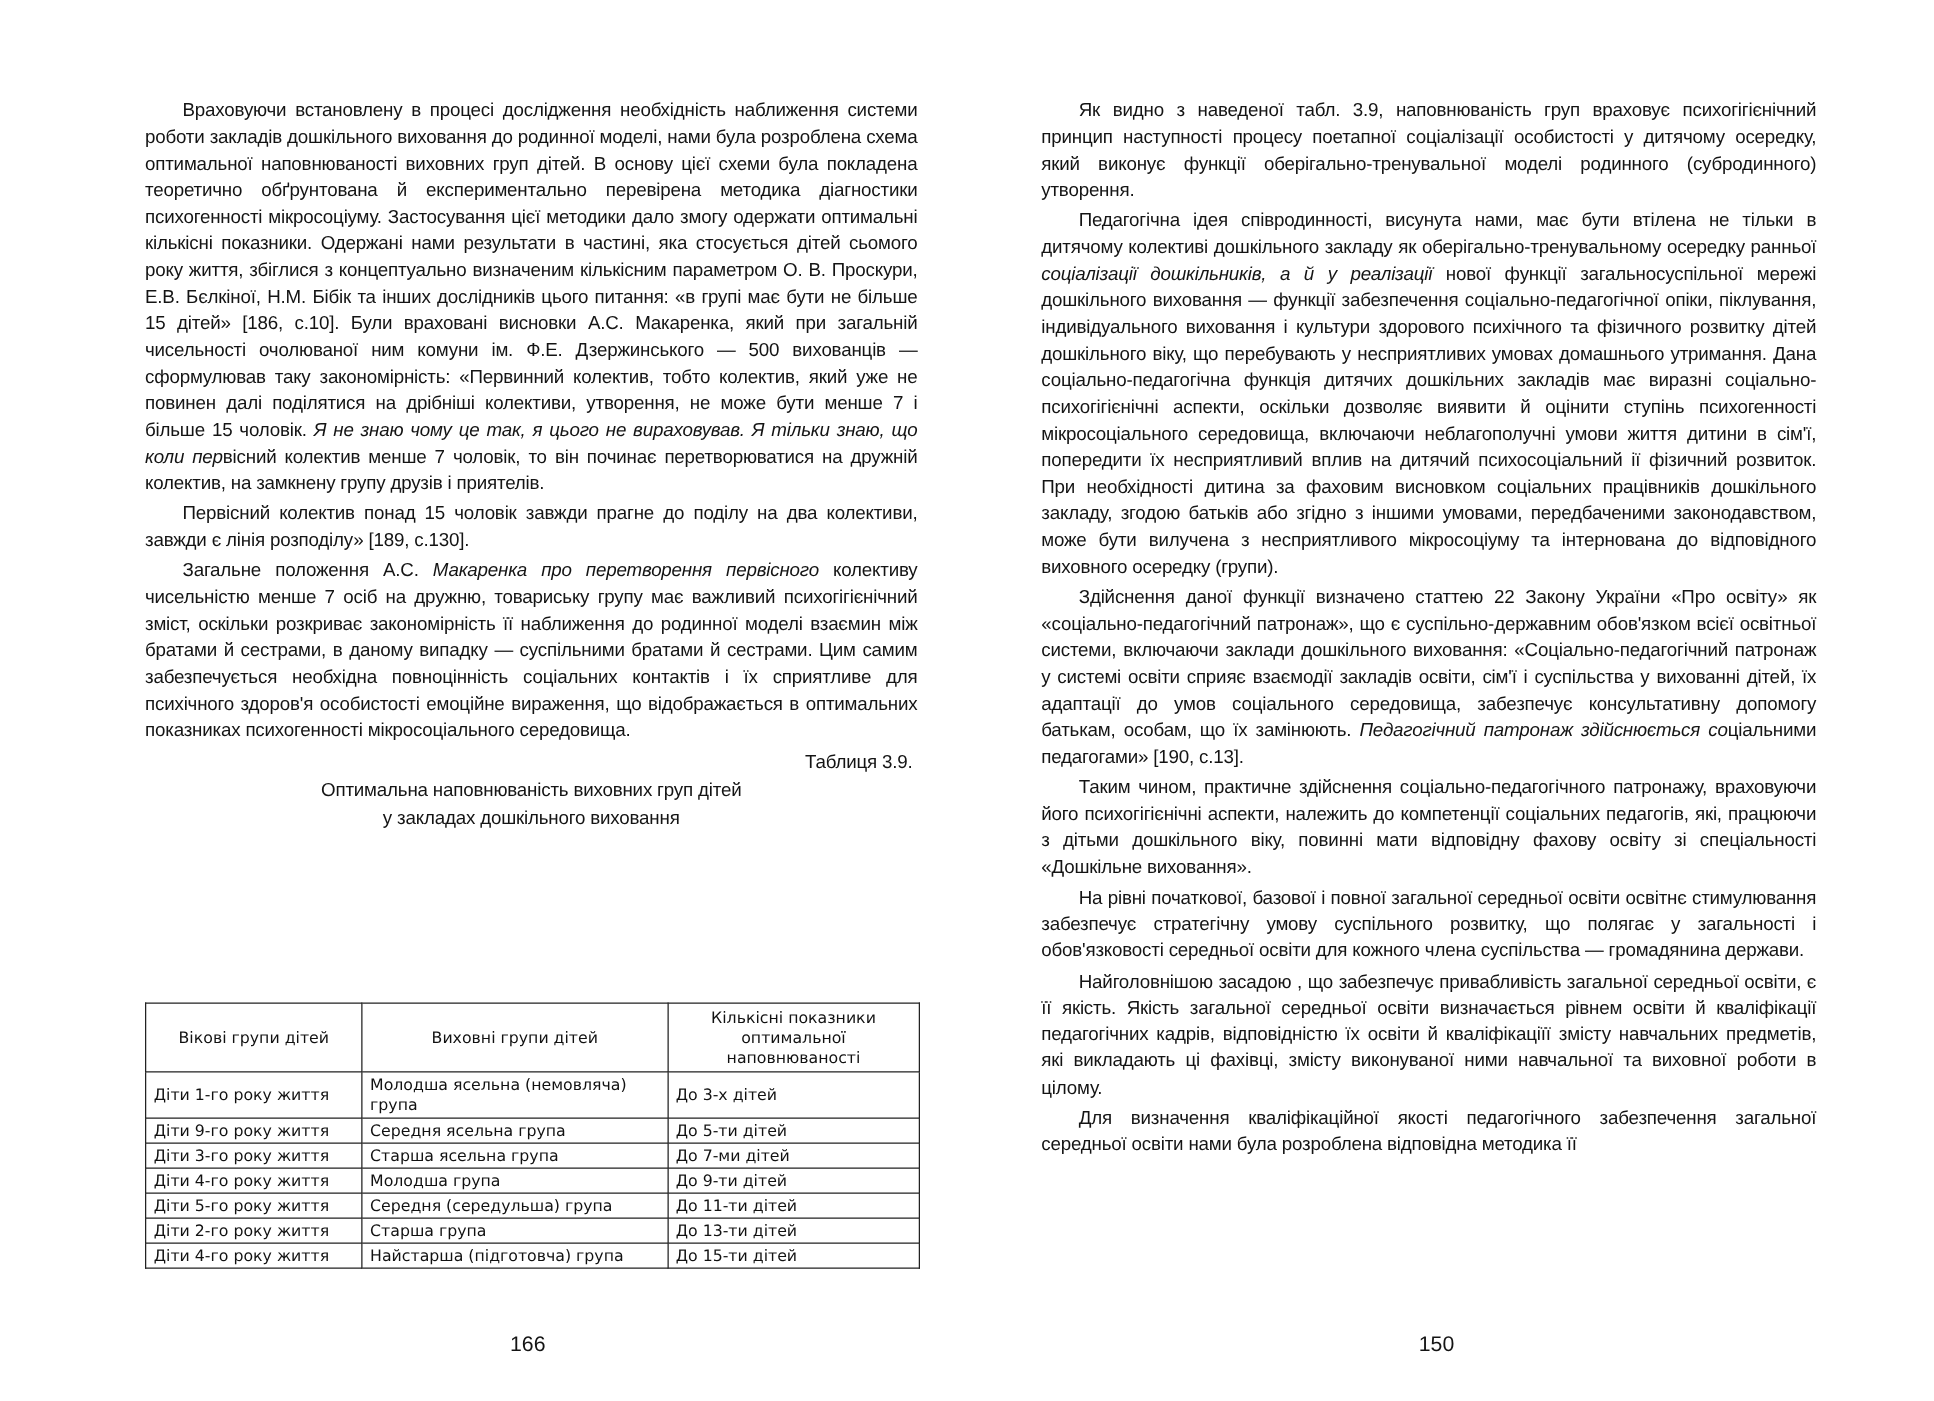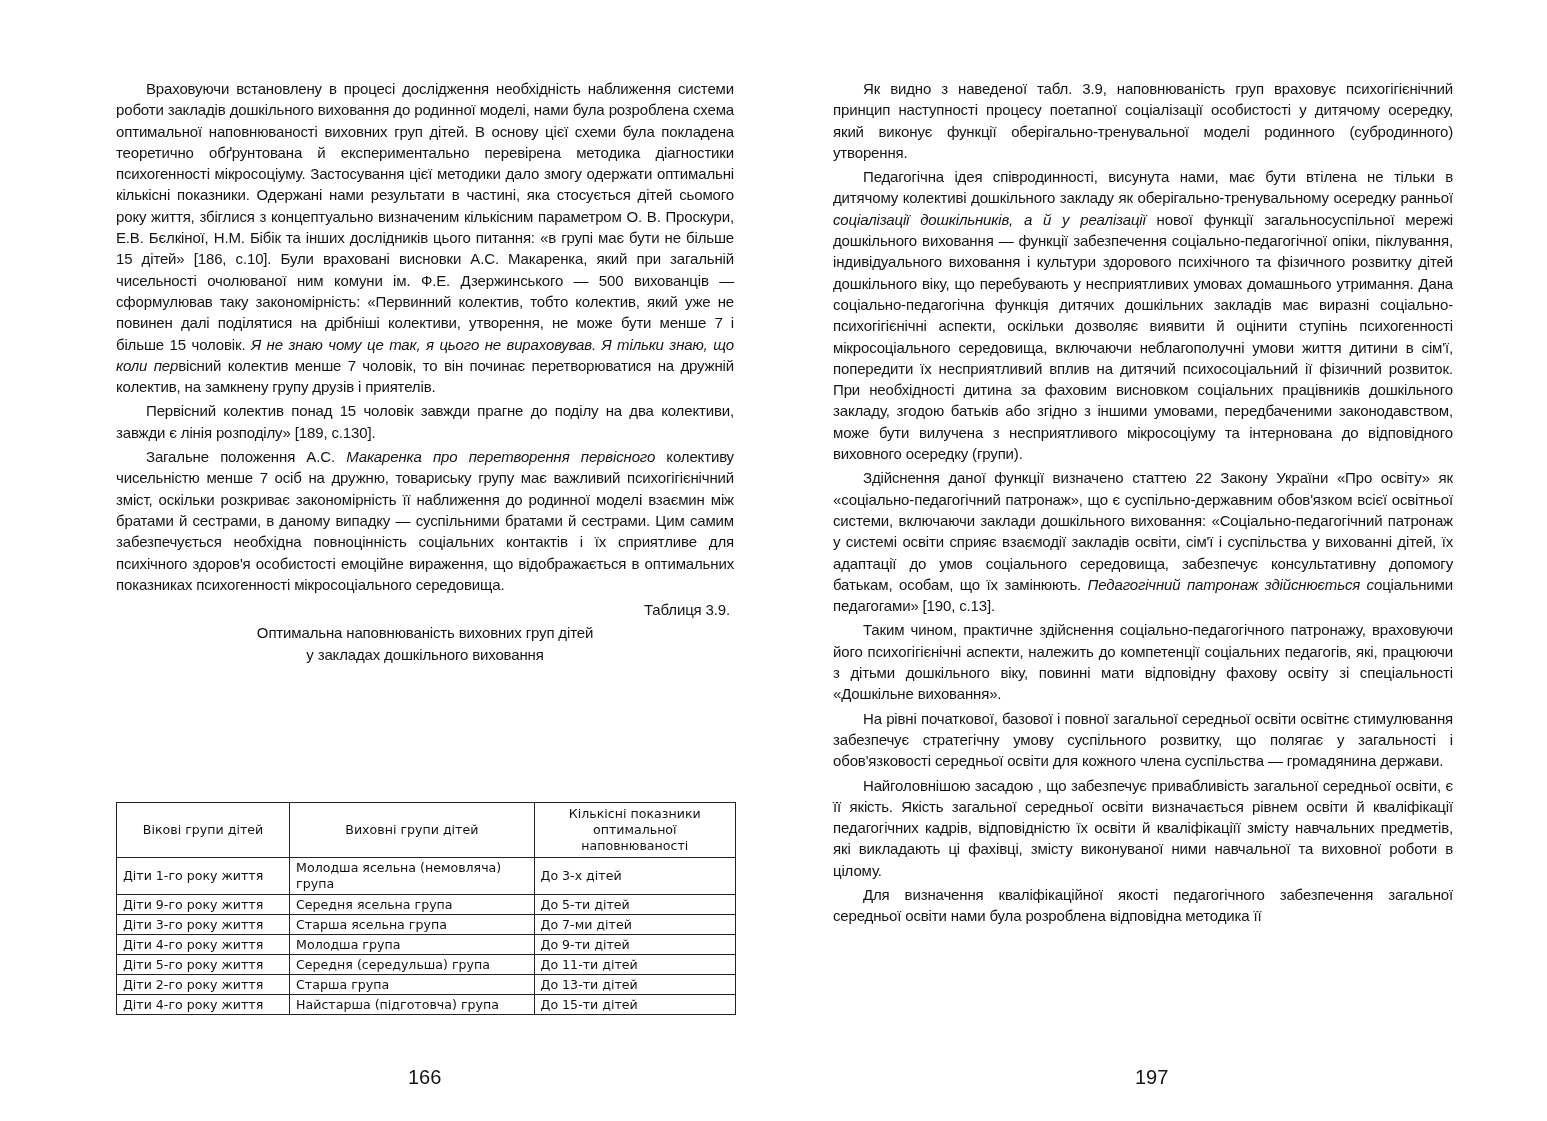"166" .page-num { font-size: 20px -> 17px }
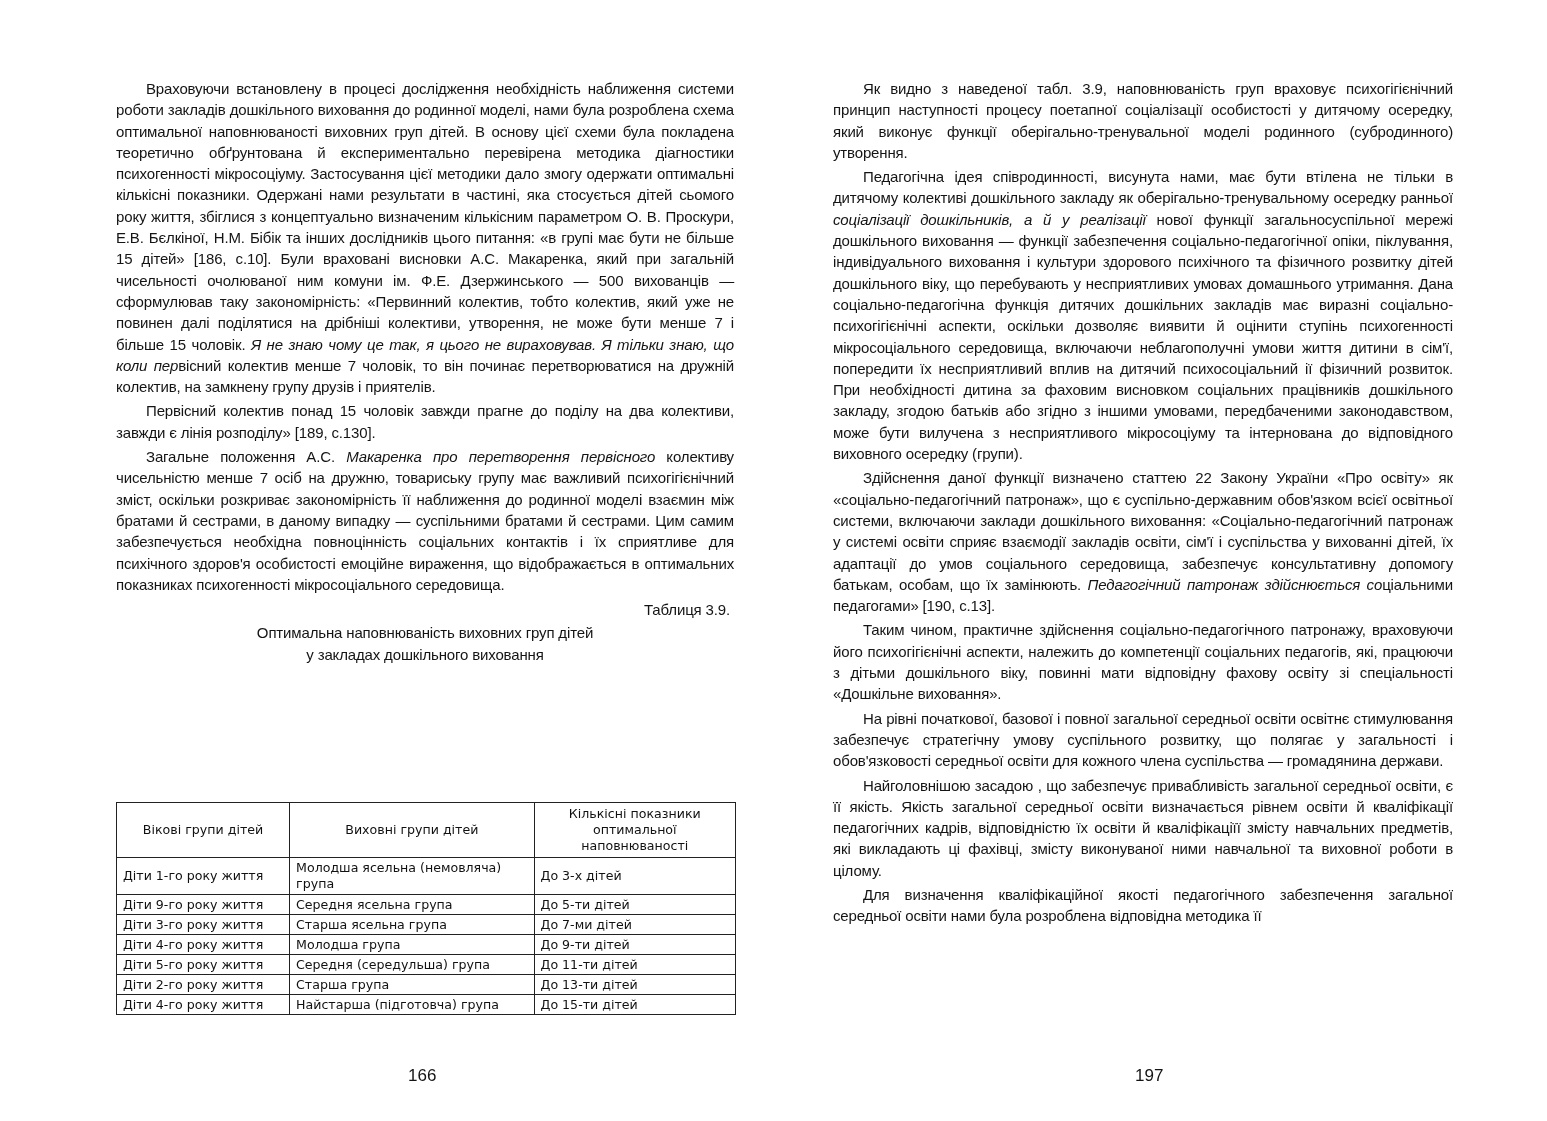"197" div.page-num { text: 197 -> 150 }
